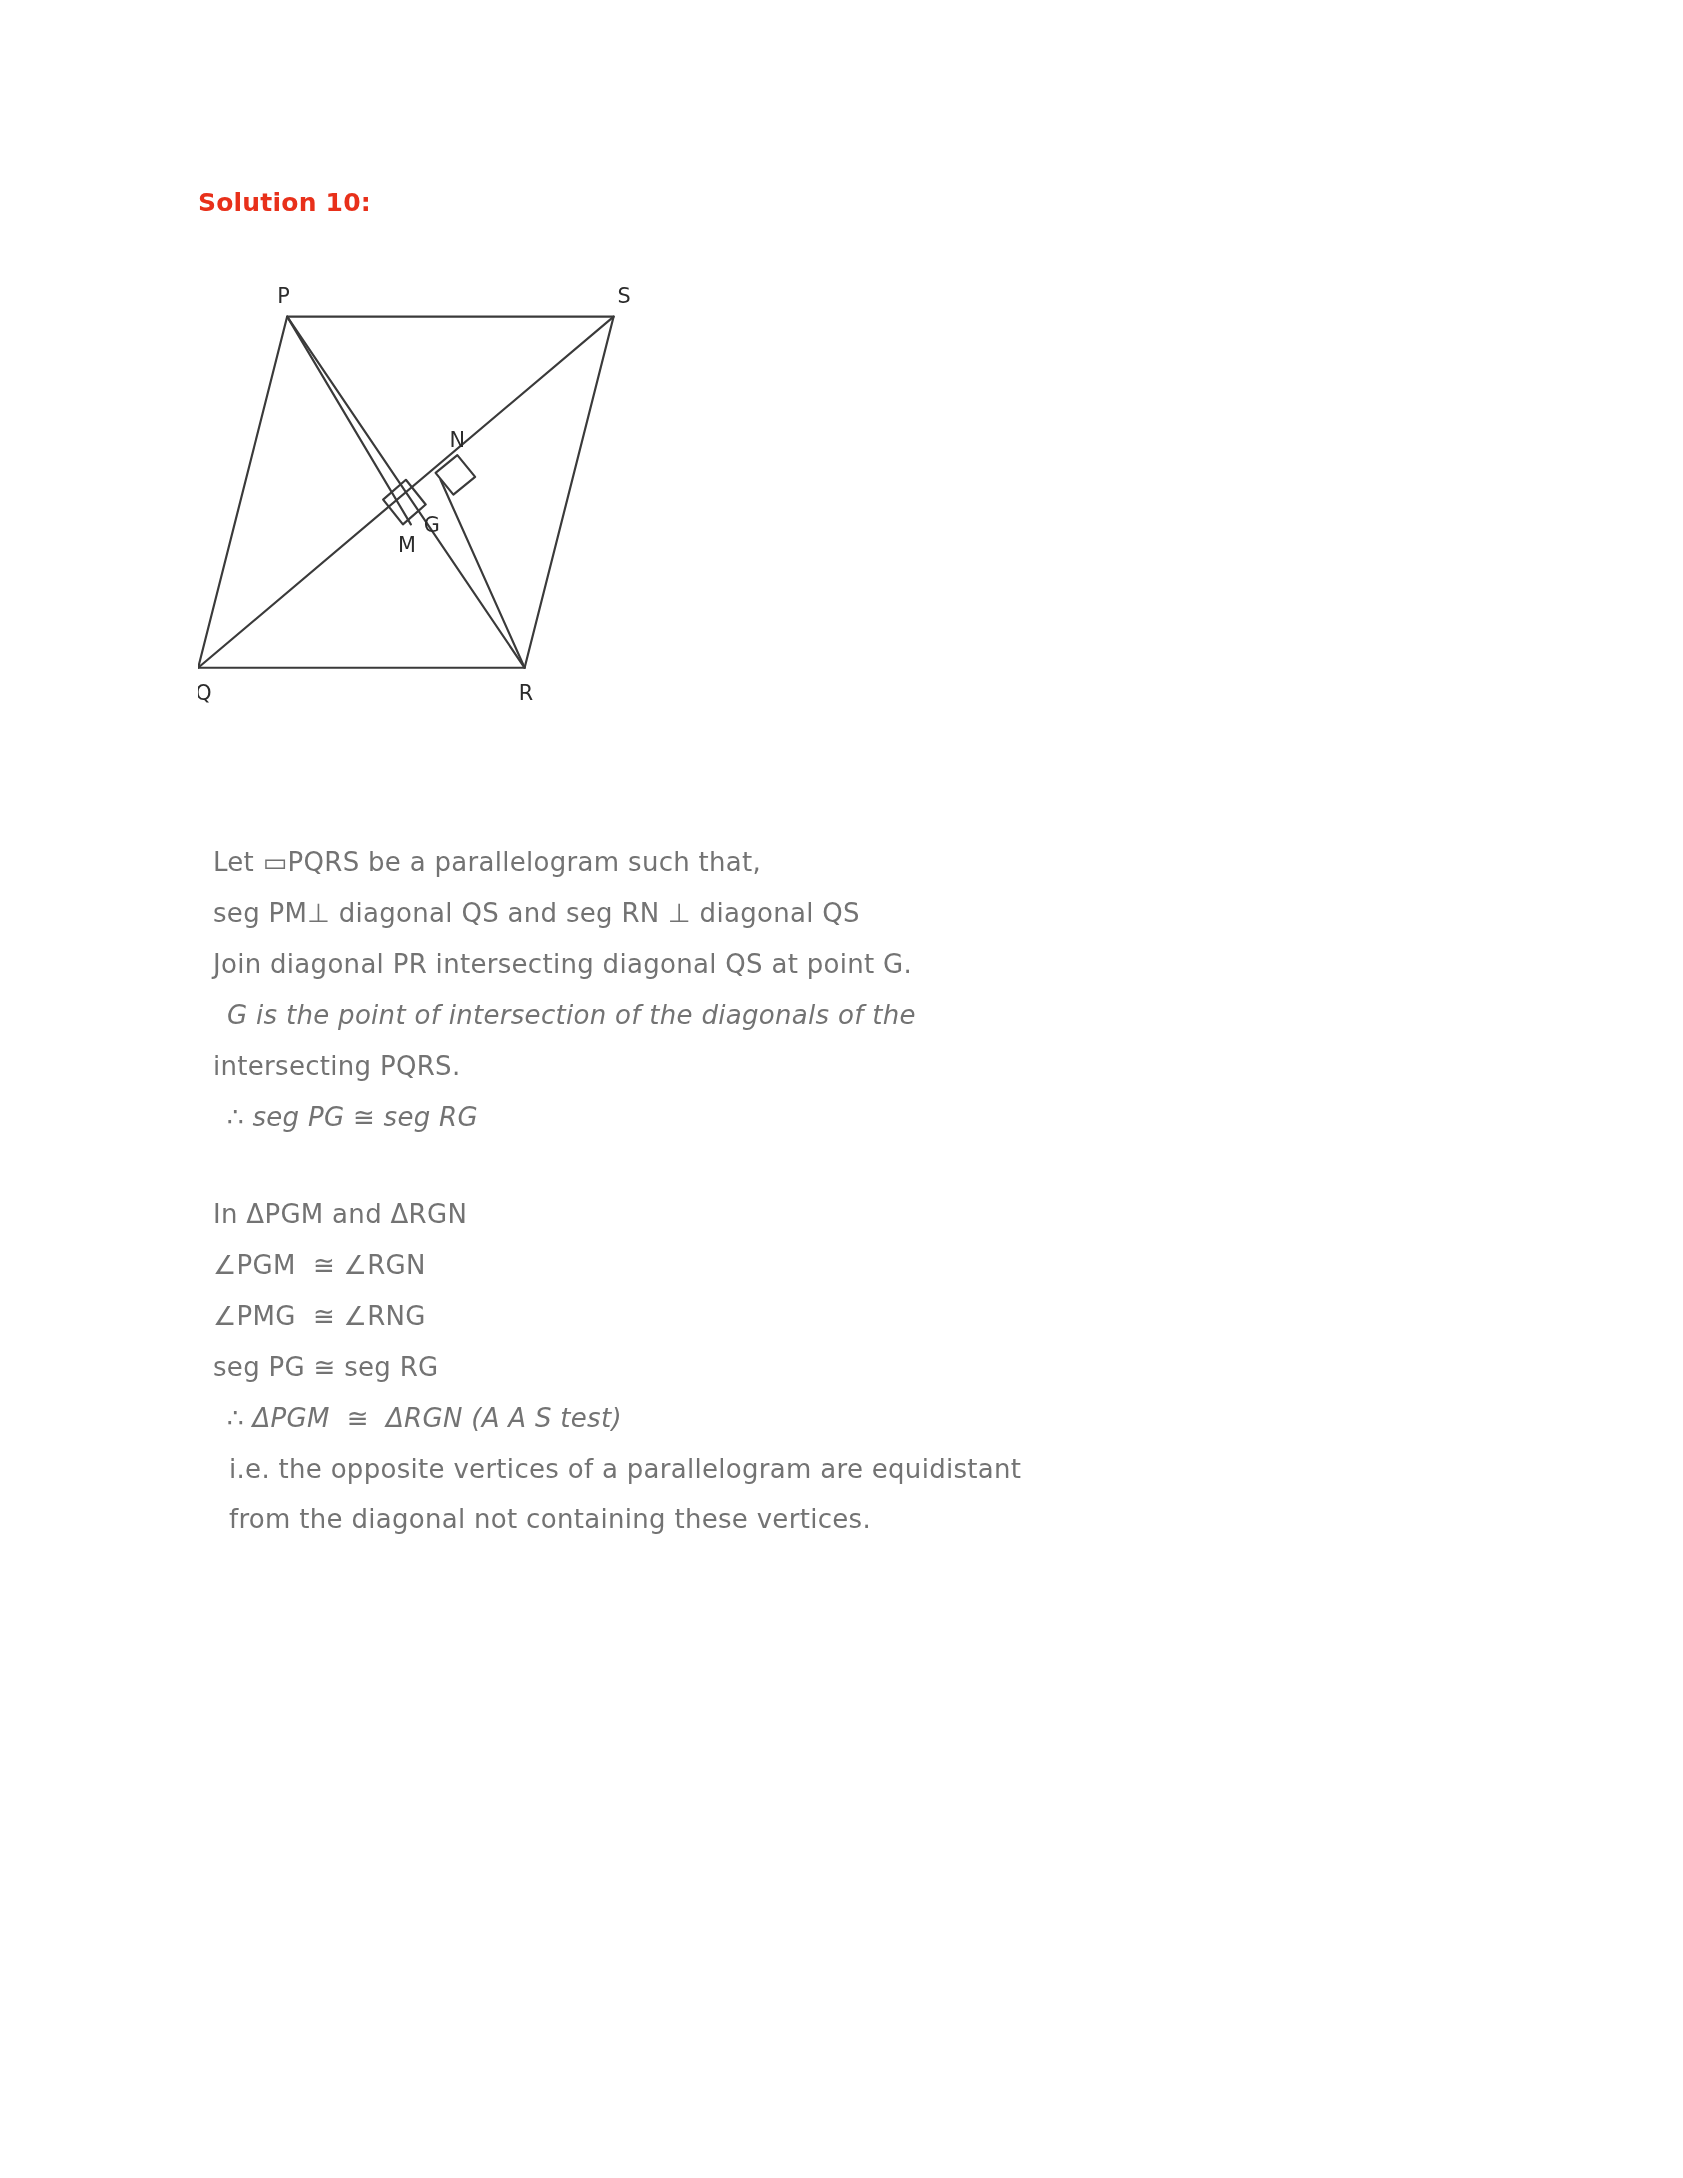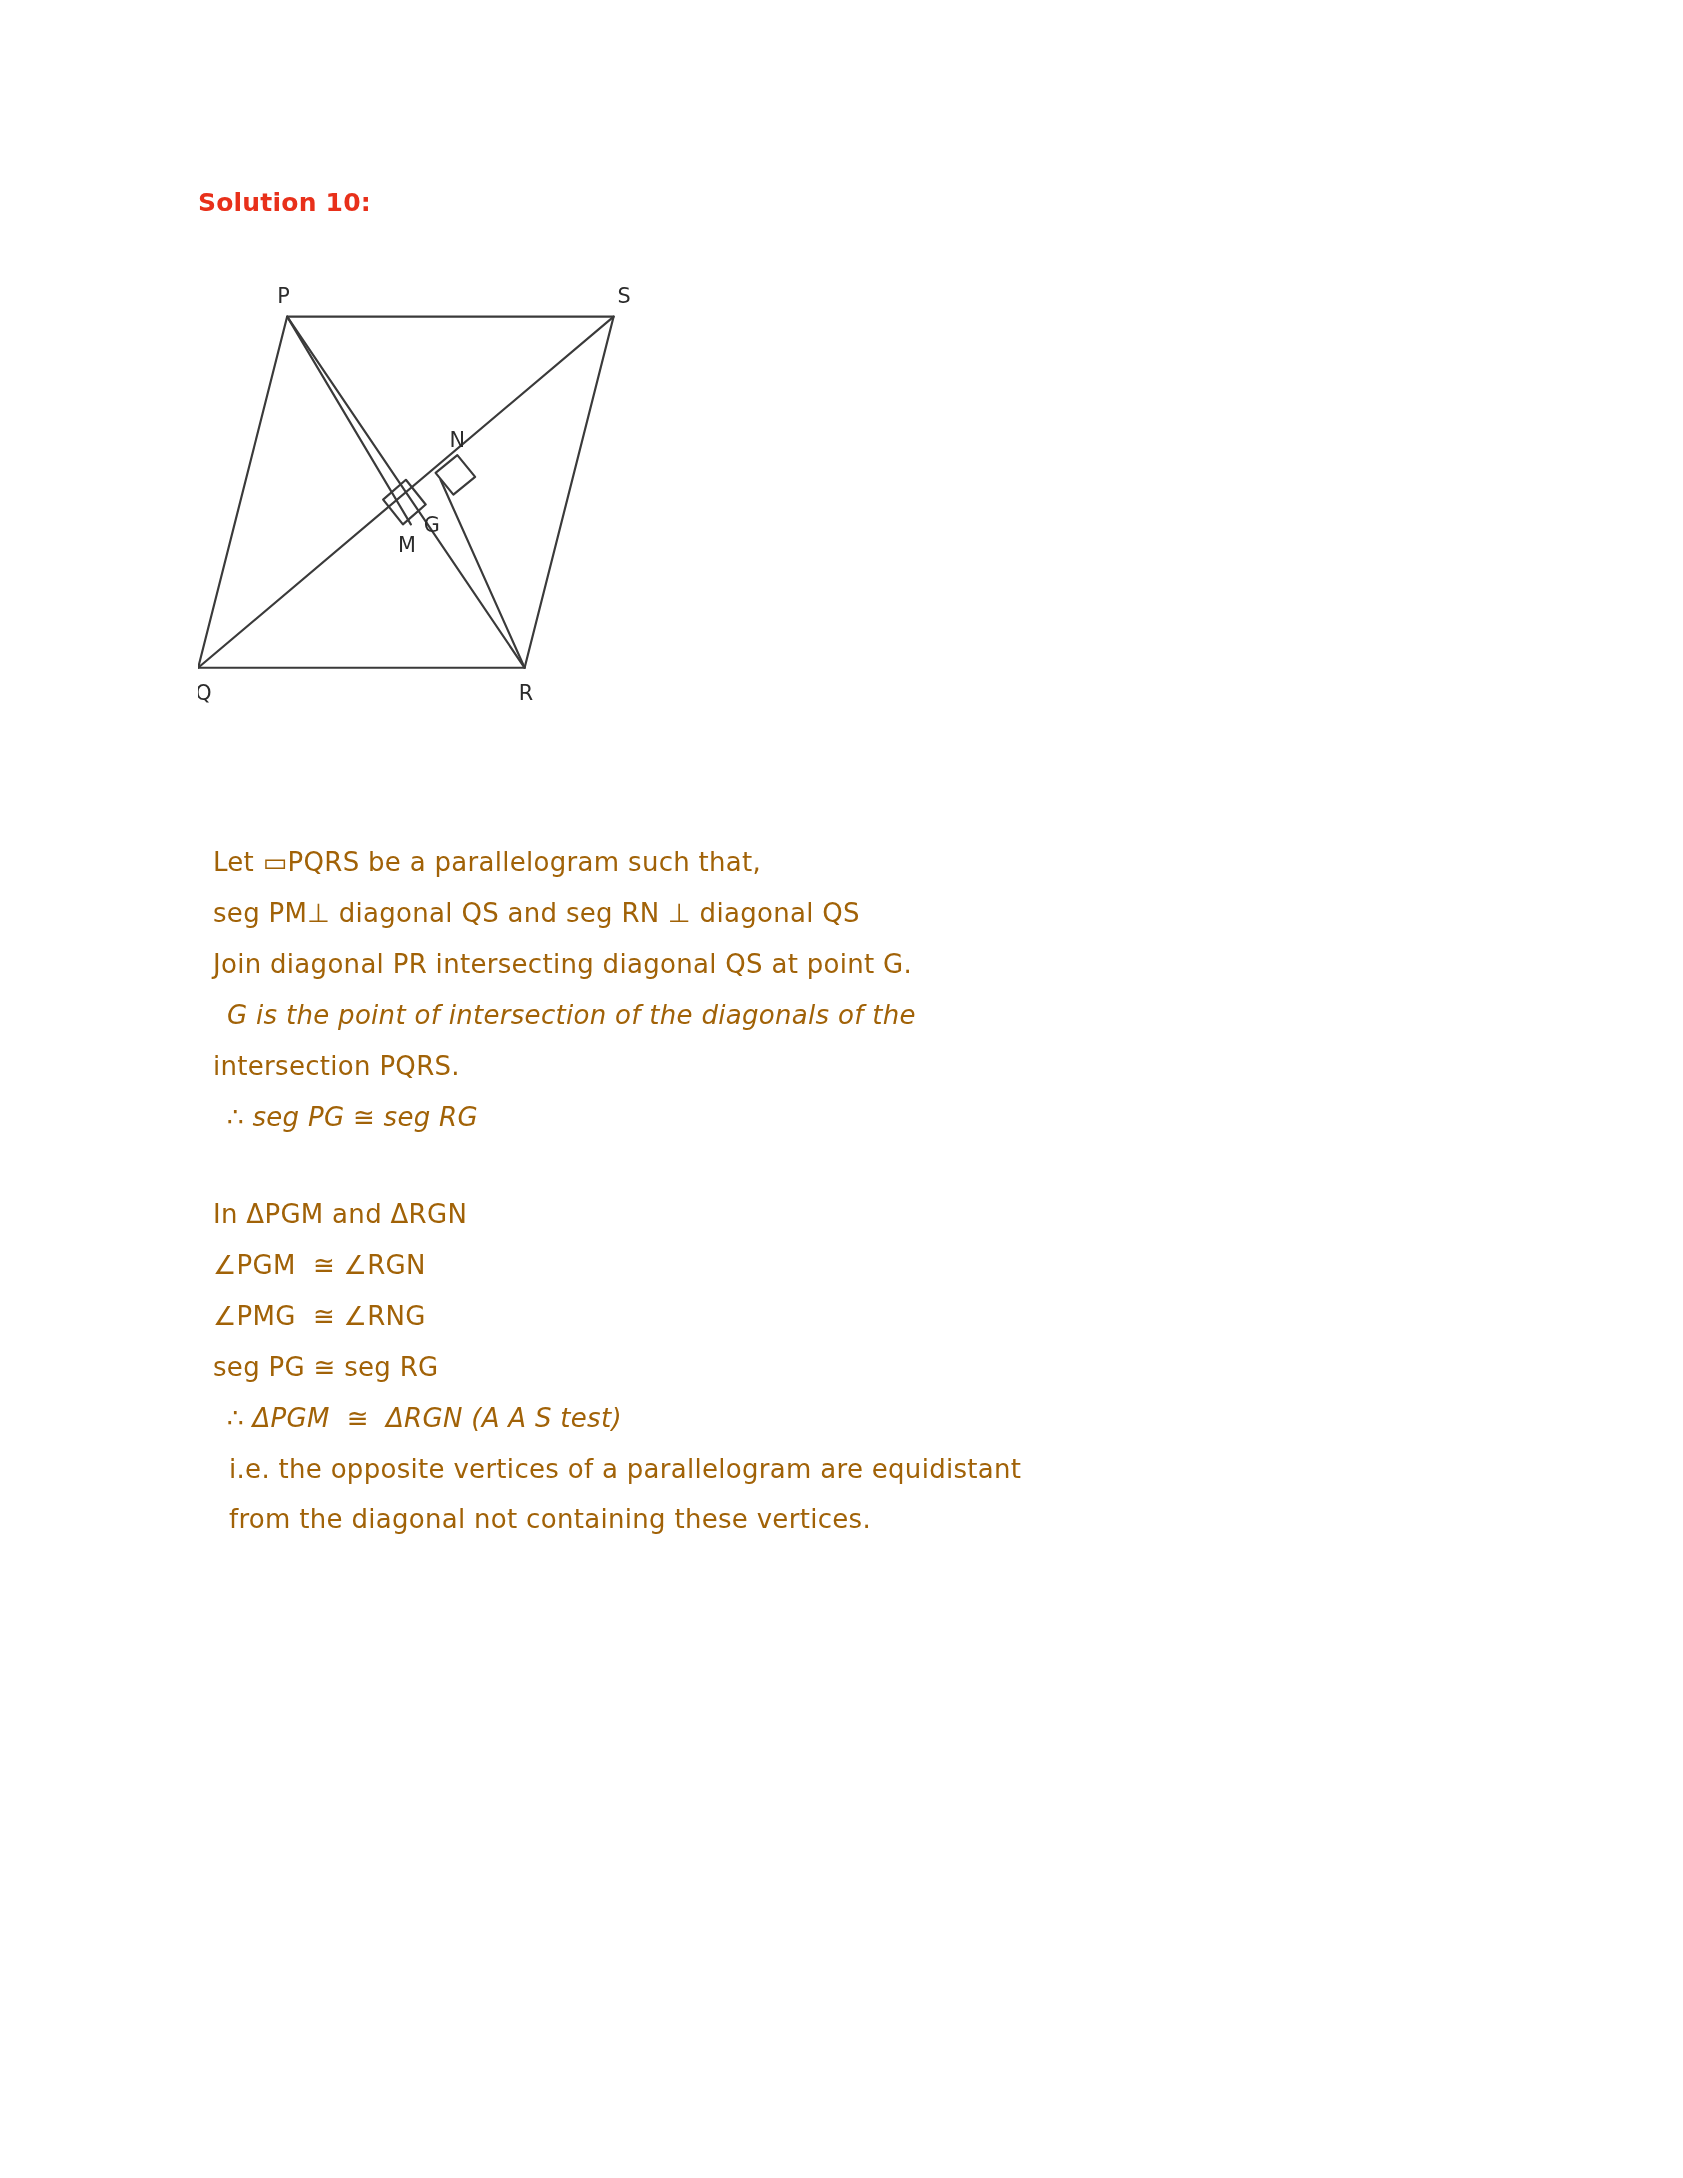"Let ▭PQRS be a parallelogram" .proof-body { color: #a16207 -> #737373 }
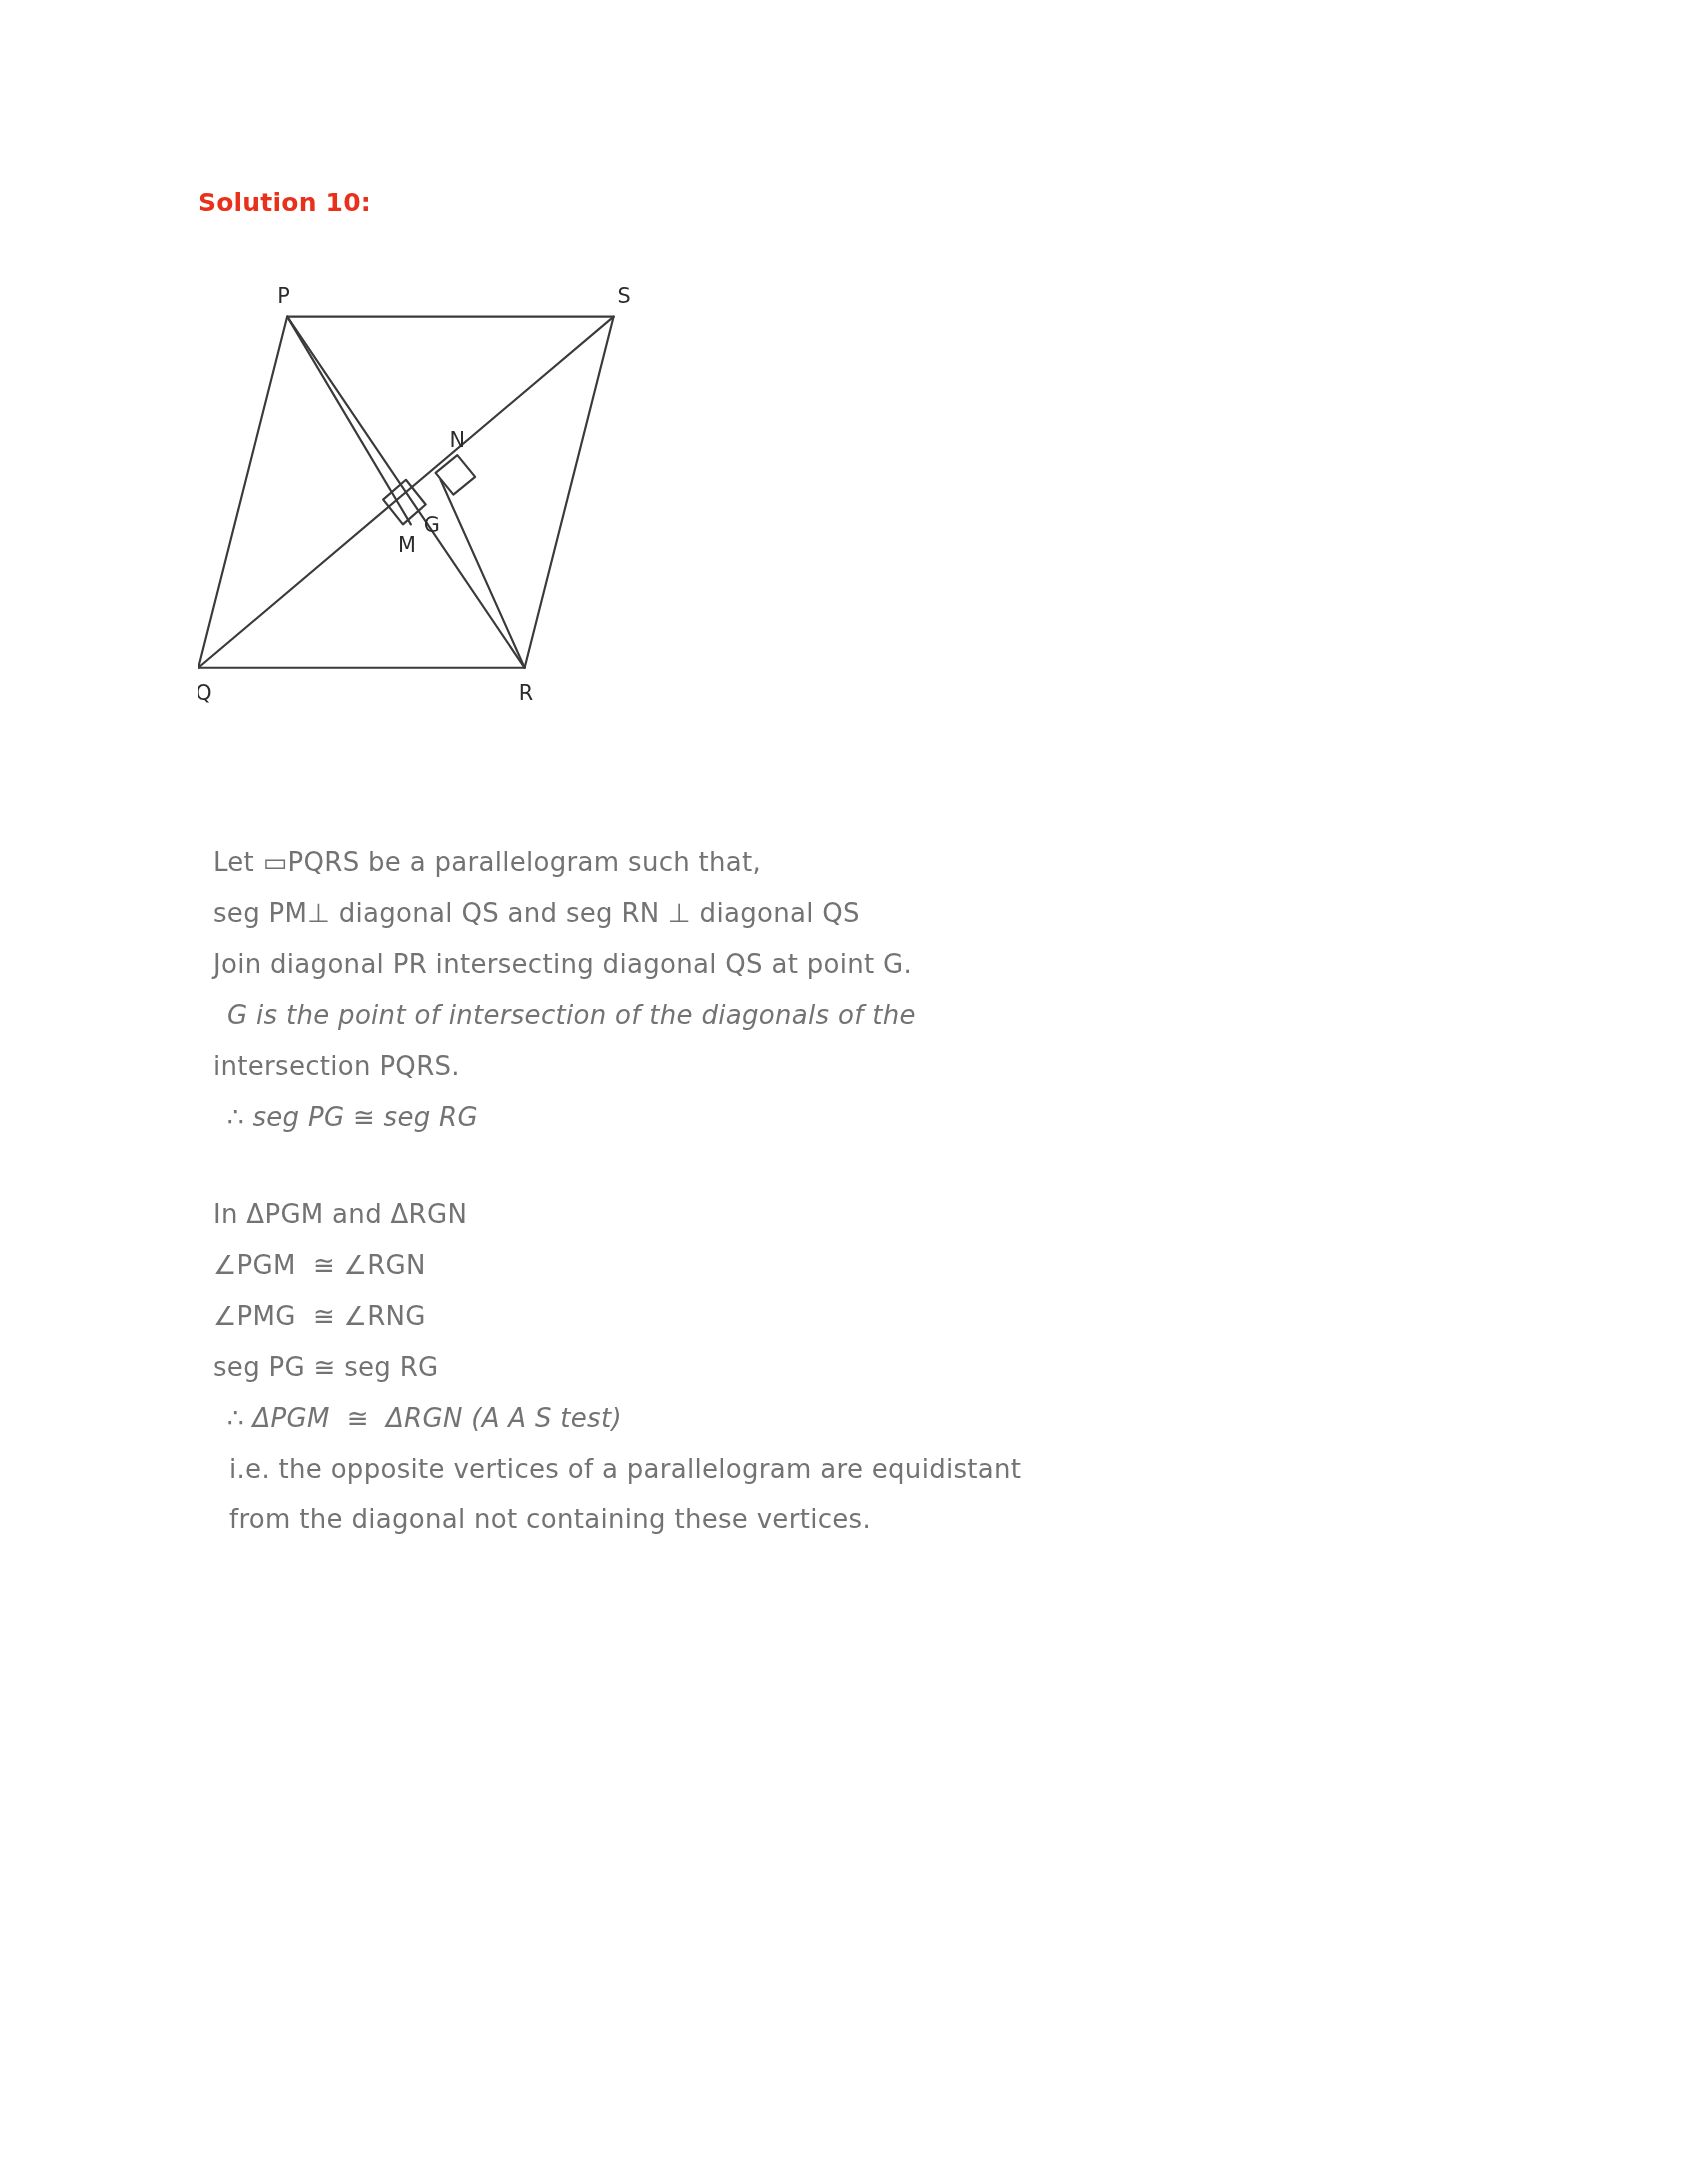"intersection PQRS." div.line { text: intersection -> intersecting }
